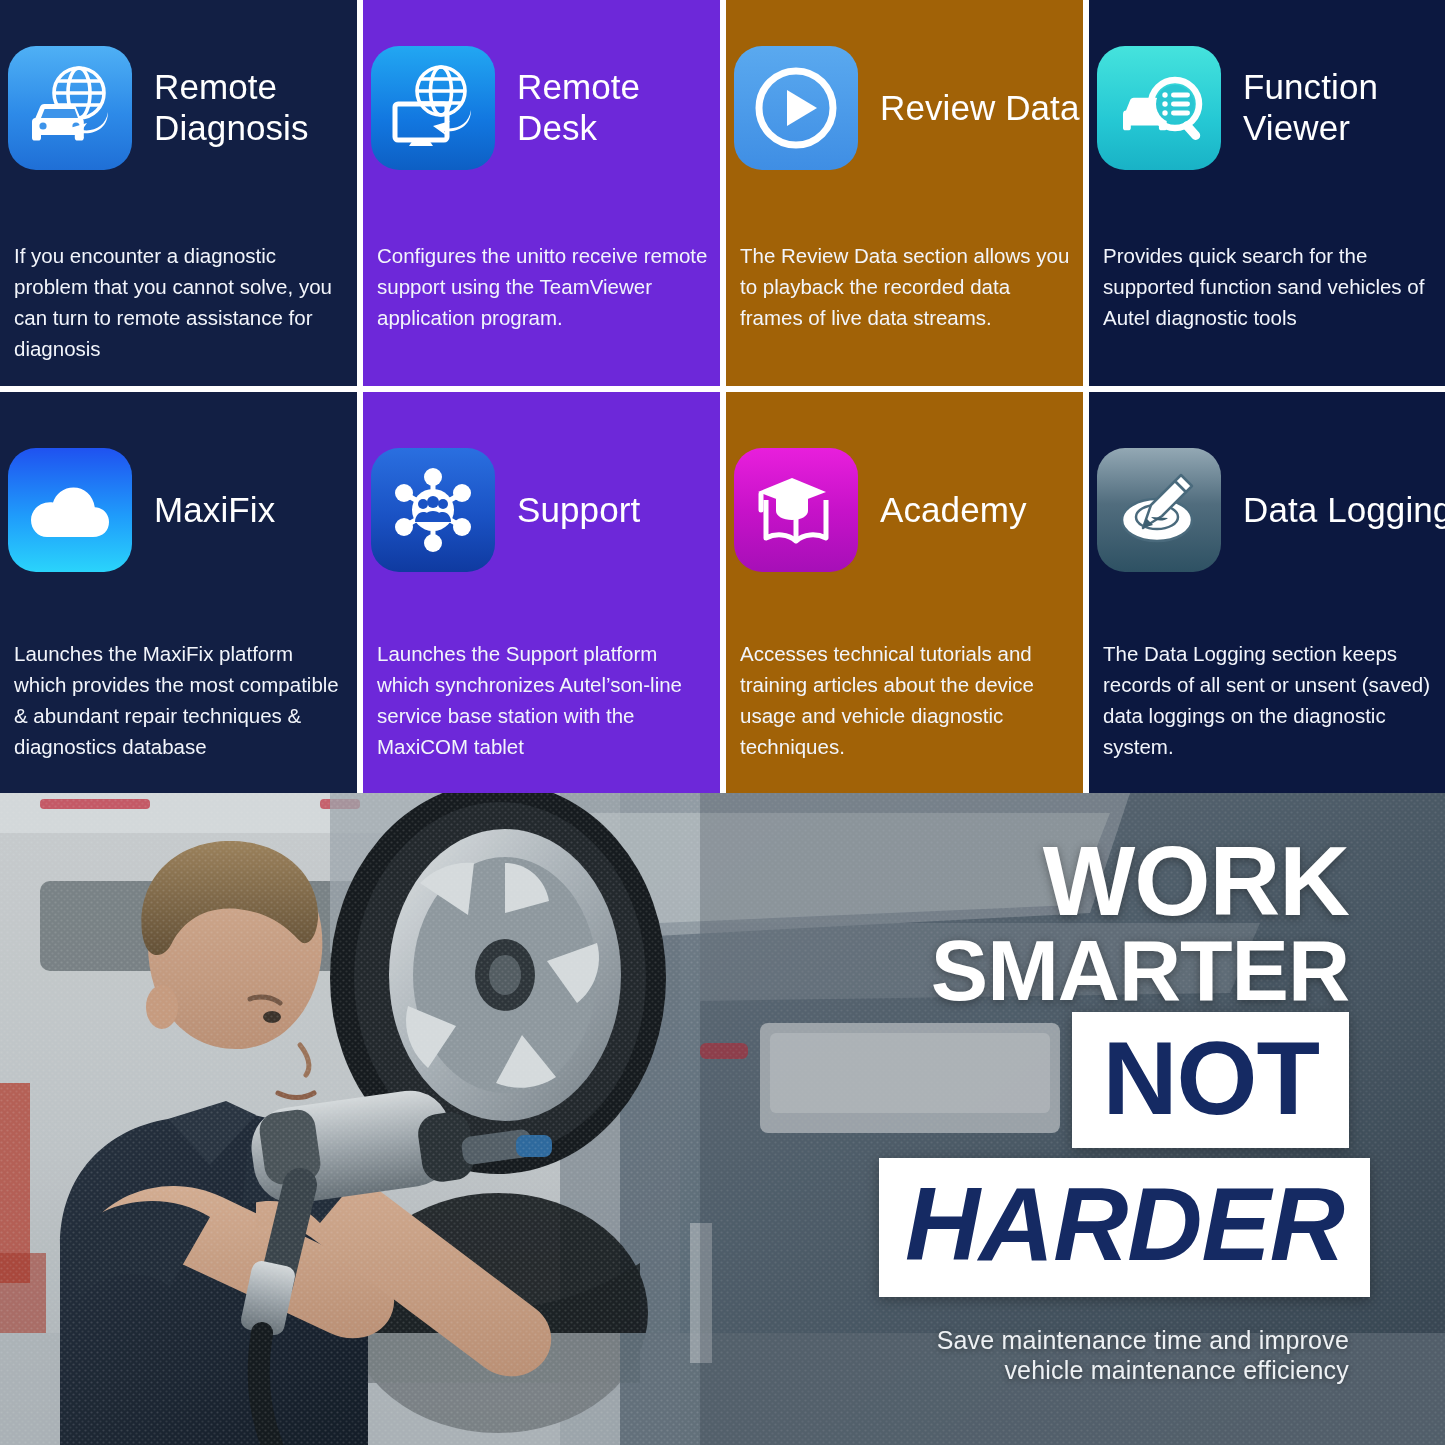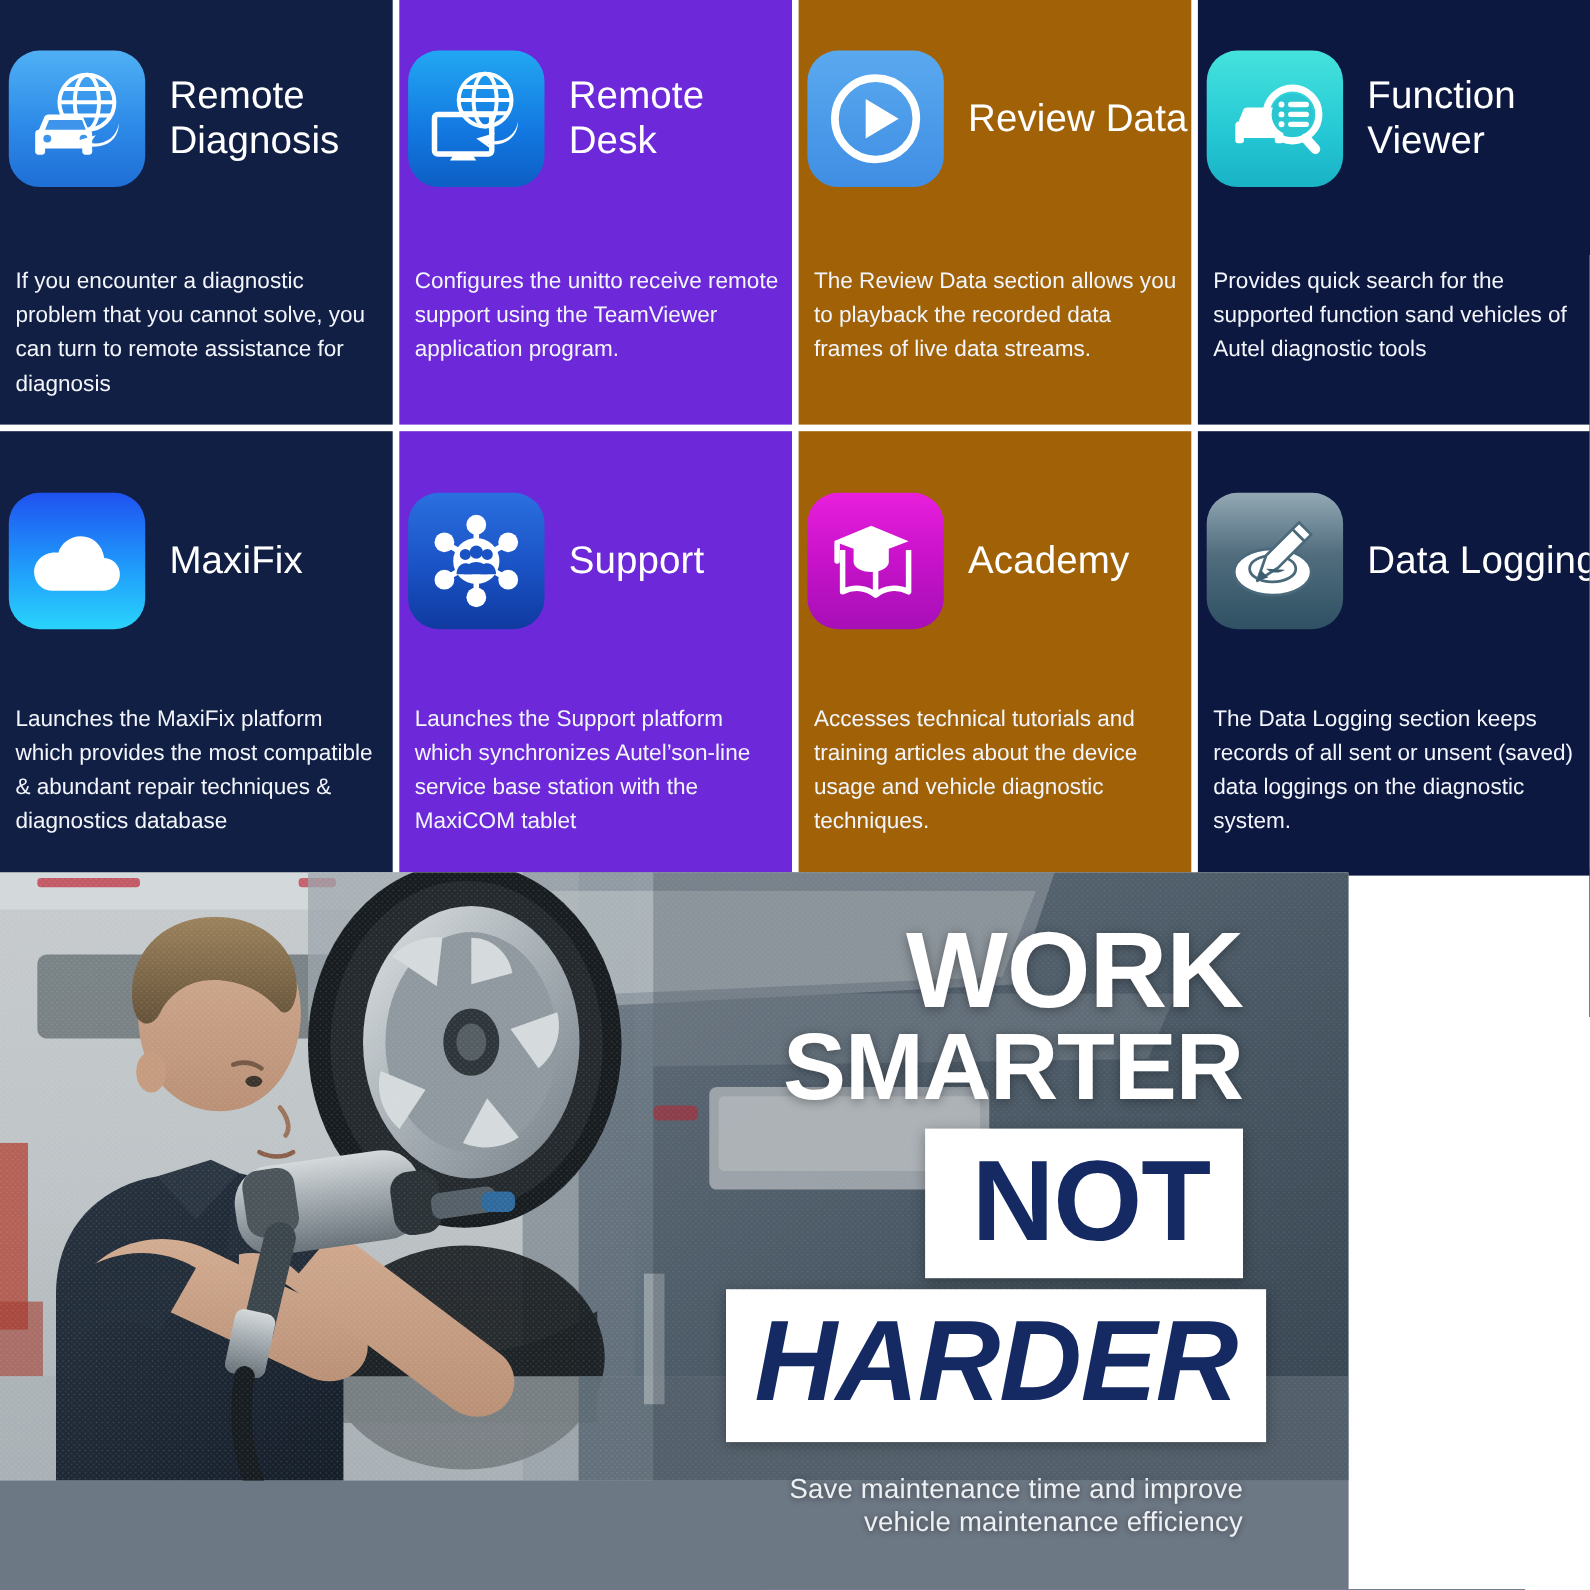"WORK" .hero { width: 1226px -> 1445px }
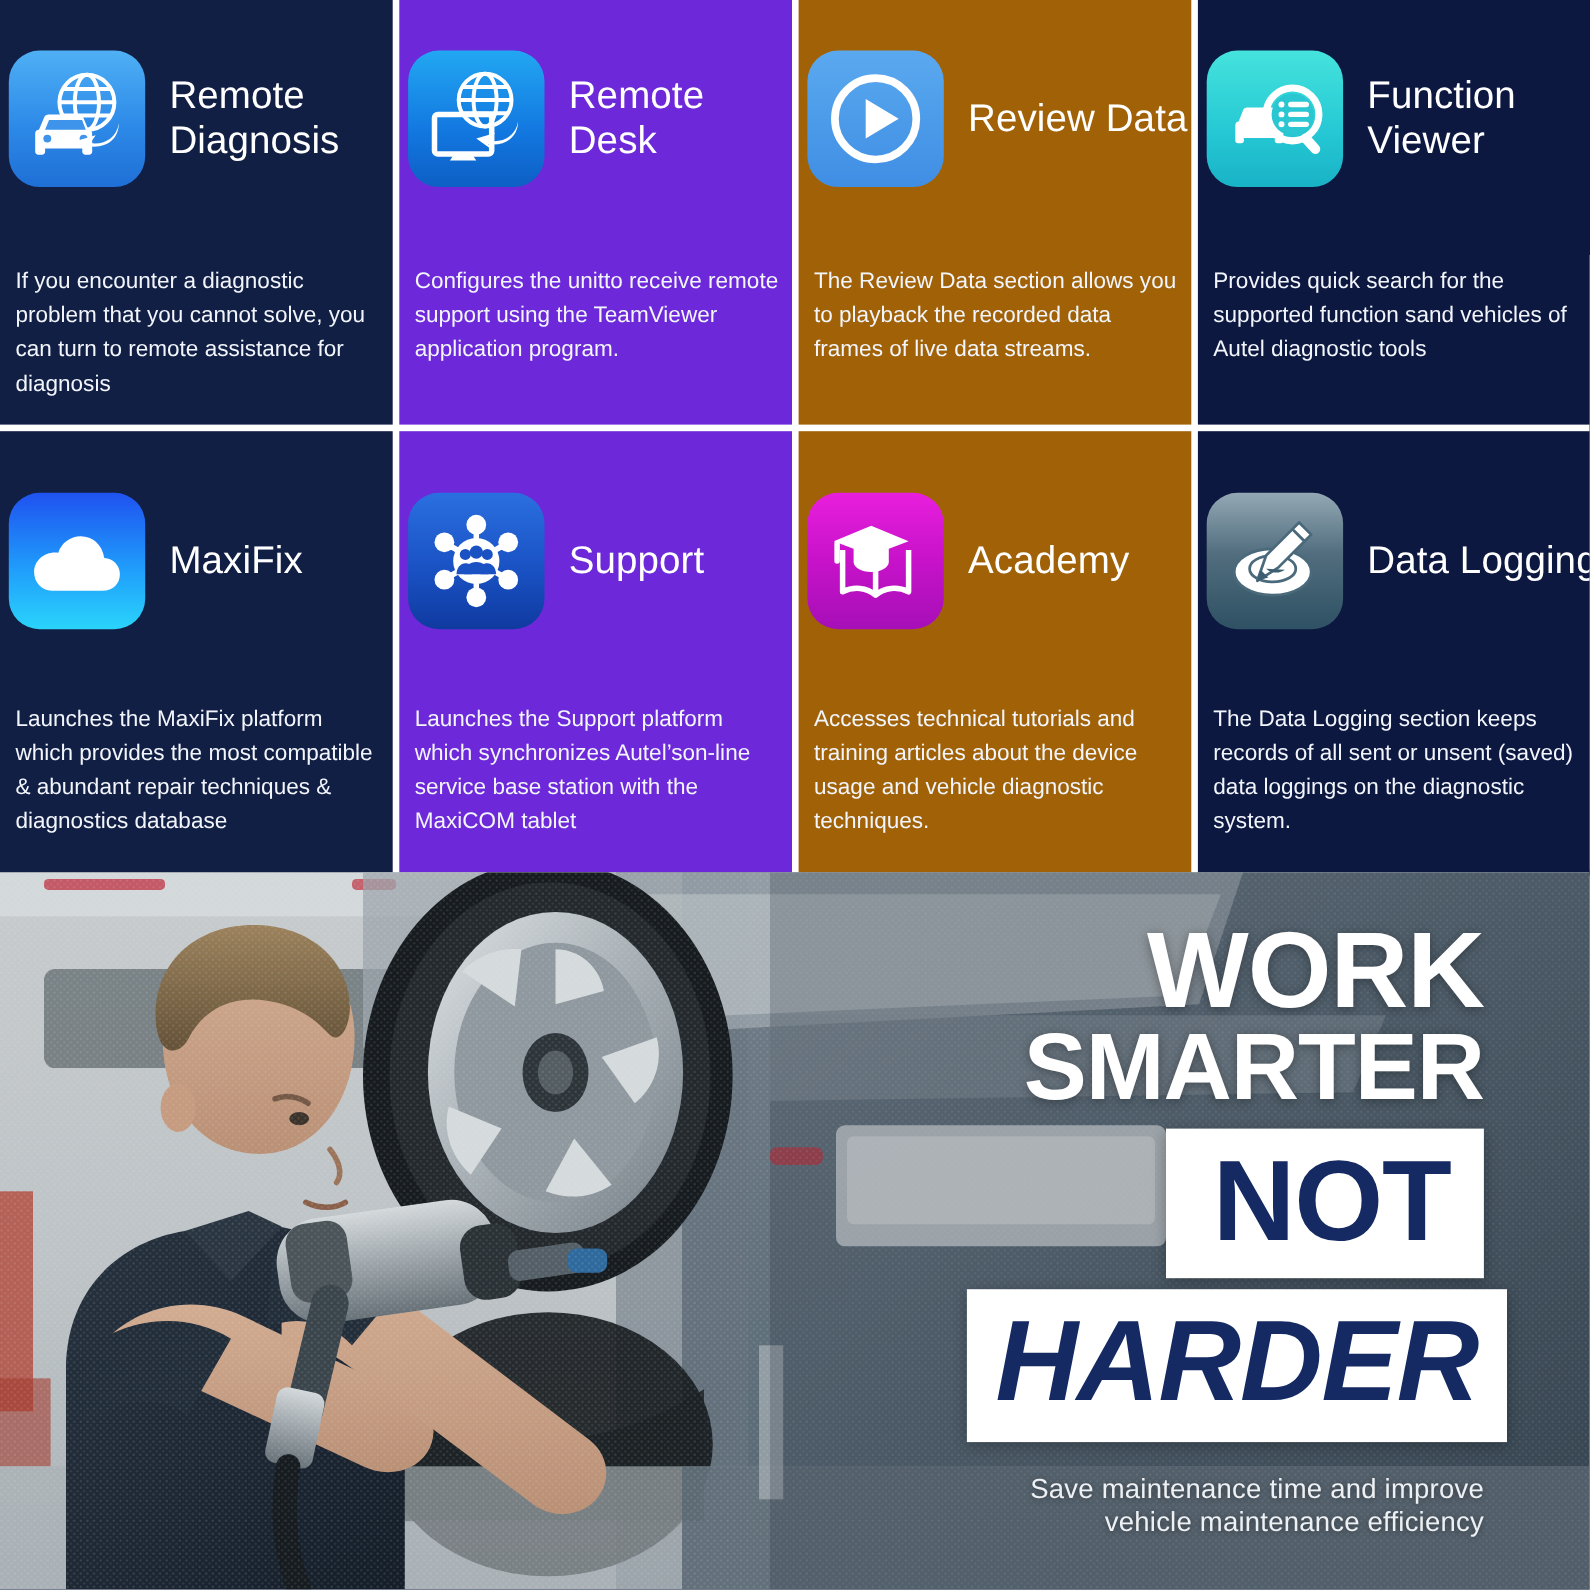"NOT" .band-not { margin-top: 14px -> none; padding: 14px 30px 18px 42px -> 14px 30px 18px 30px }
